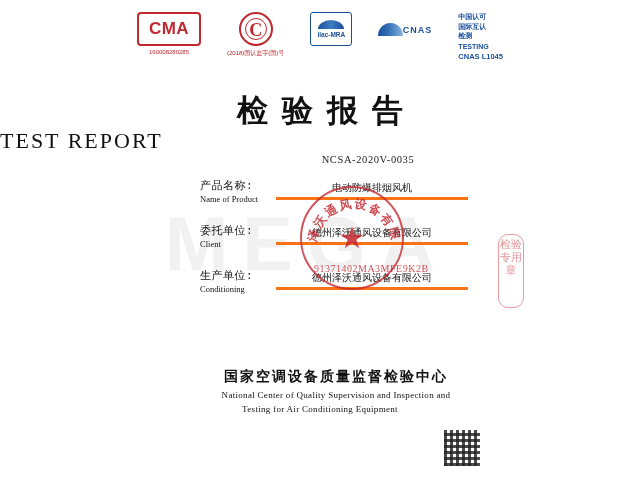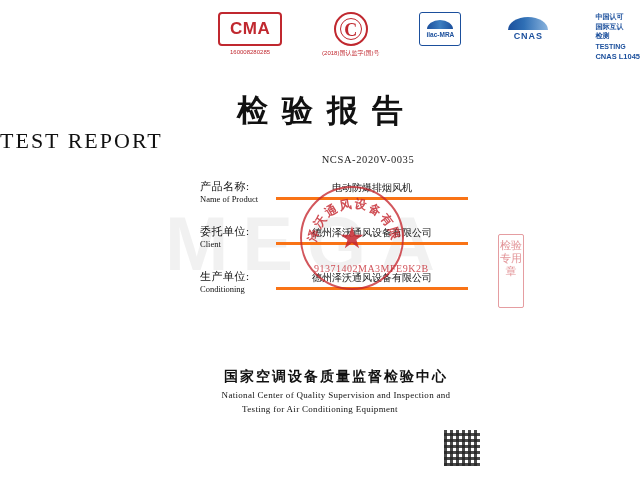"CMA" .marks { gap: 40px -> 26px; justify-content: flex-end -> center }
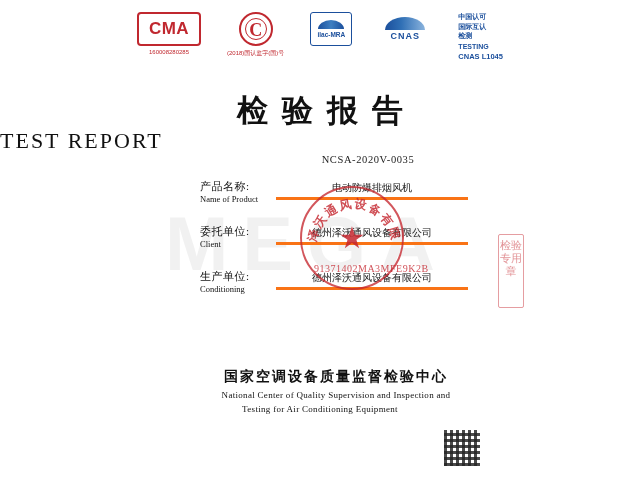"CNAS" .cnas-box { flex-direction: column -> row }
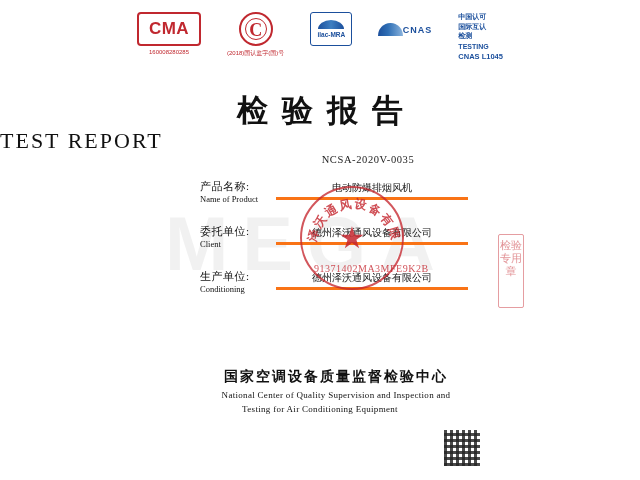"产品名称:" .field-label .cn { font-family: Liberation Serif, serif -> Liberation Mono, monospace }
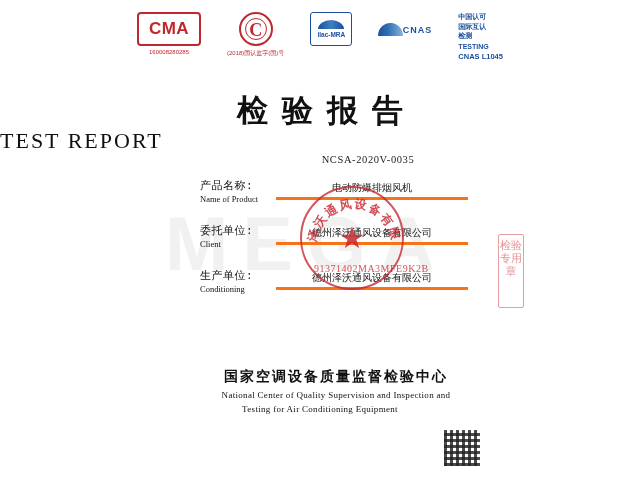"检验专用章" .side-stamp { border-radius: 2px -> 10px; font-family: Liberation Sans, sans-serif -> Liberation Mono, monospace }
